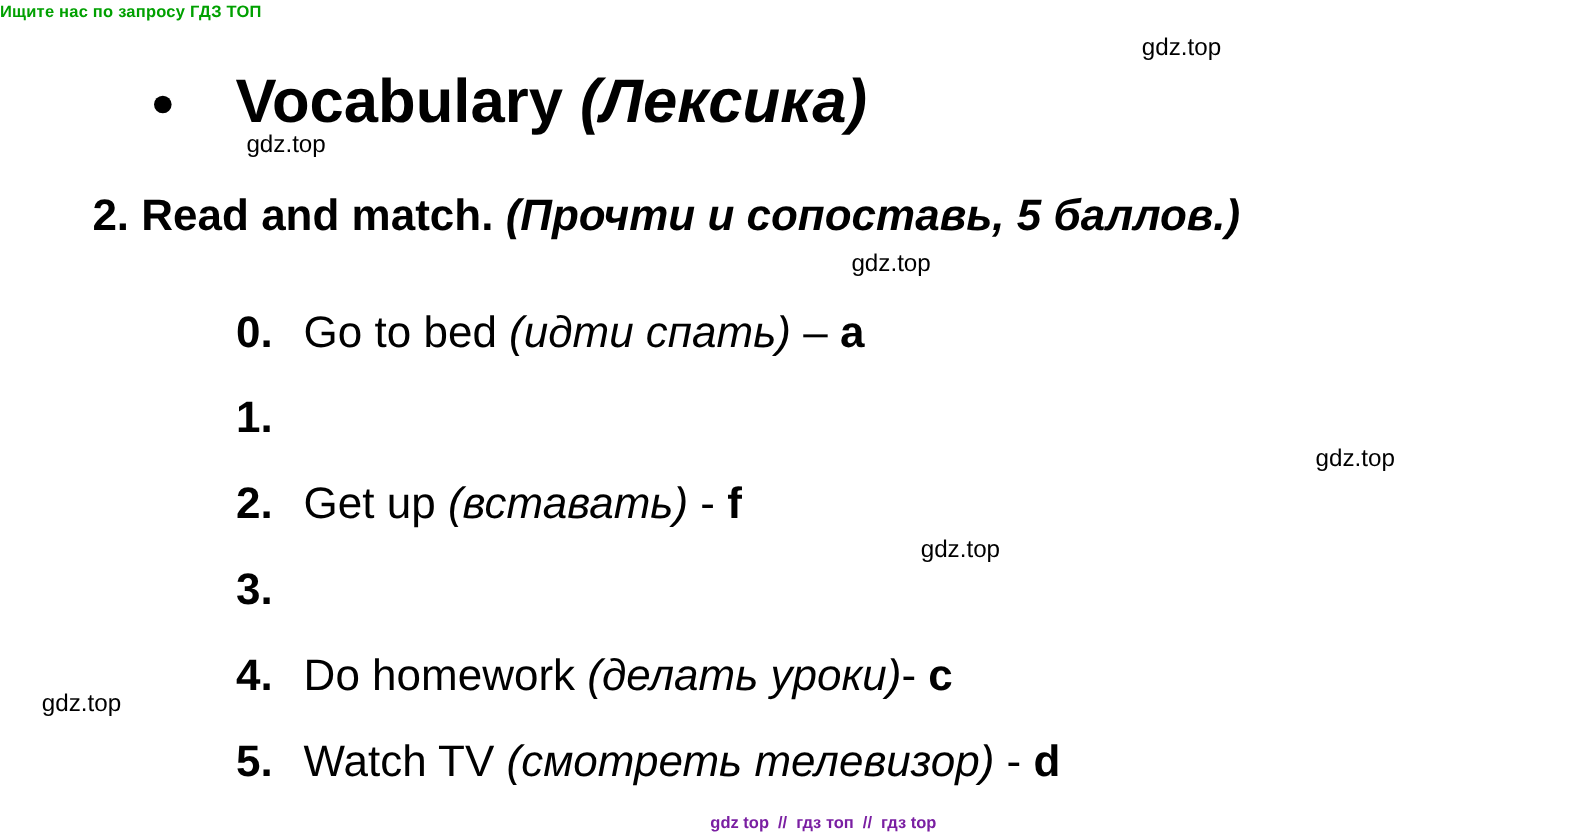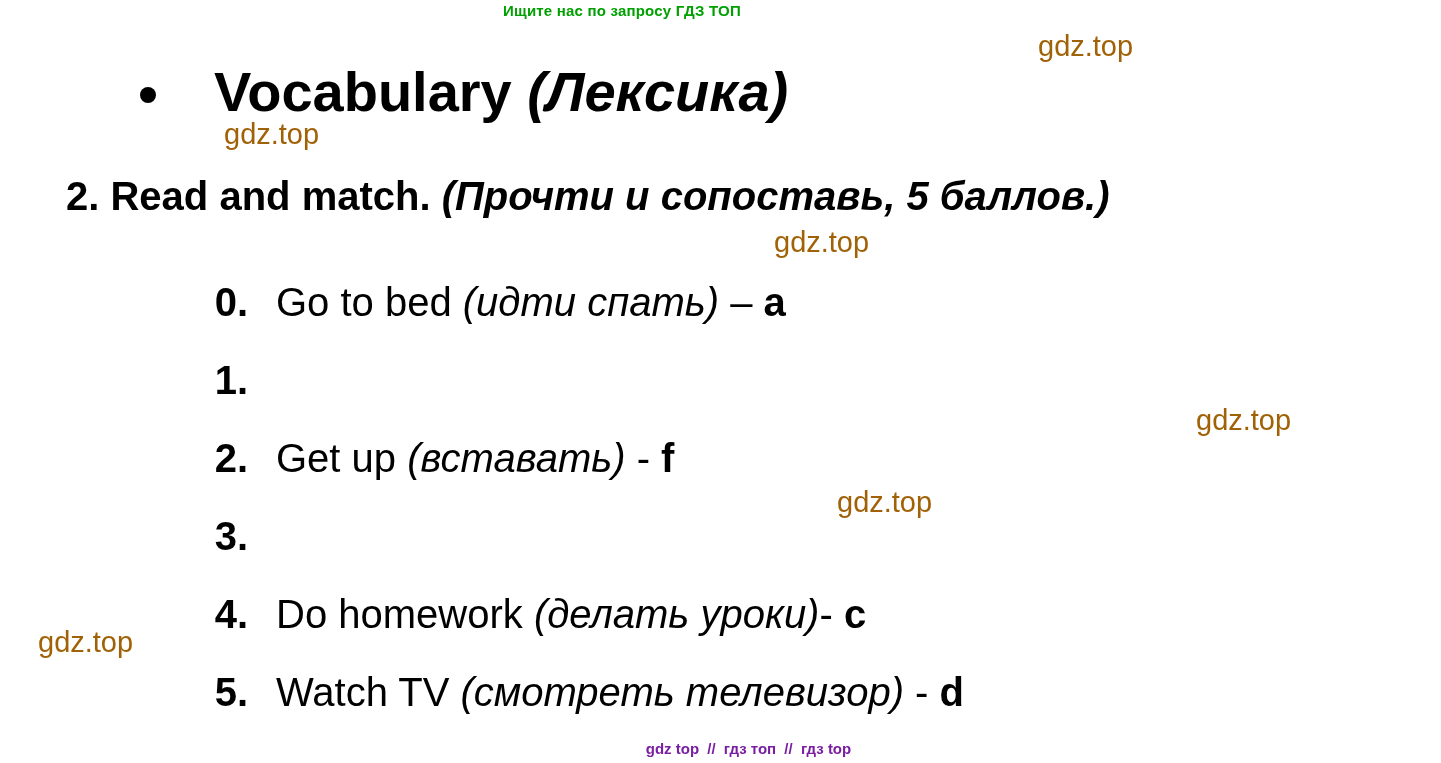"Ищите нас по запросу ГДЗ" .top-banner { text-align: center -> left }
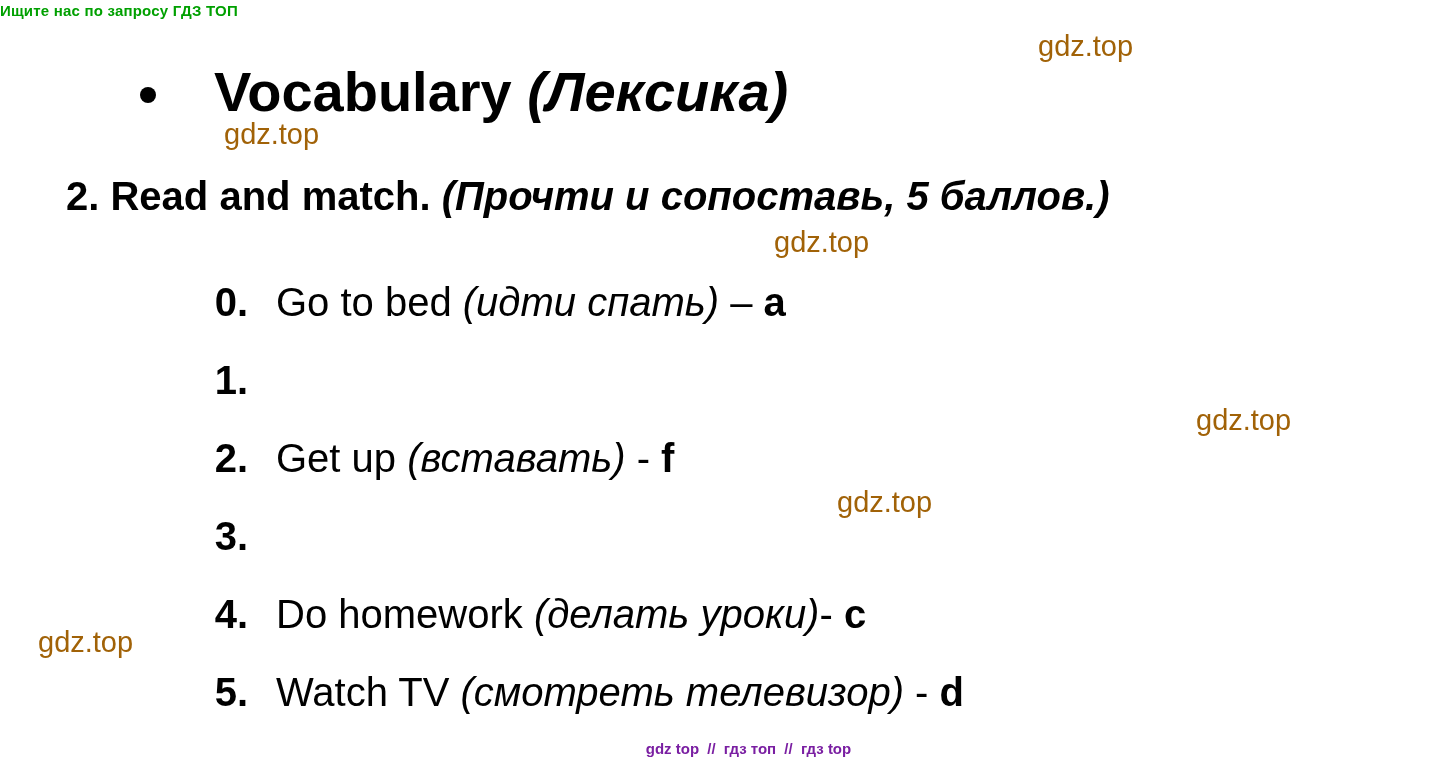"gdz.top" .wm { color: #a16207 -> #000000; font-size: 29px -> 22px }
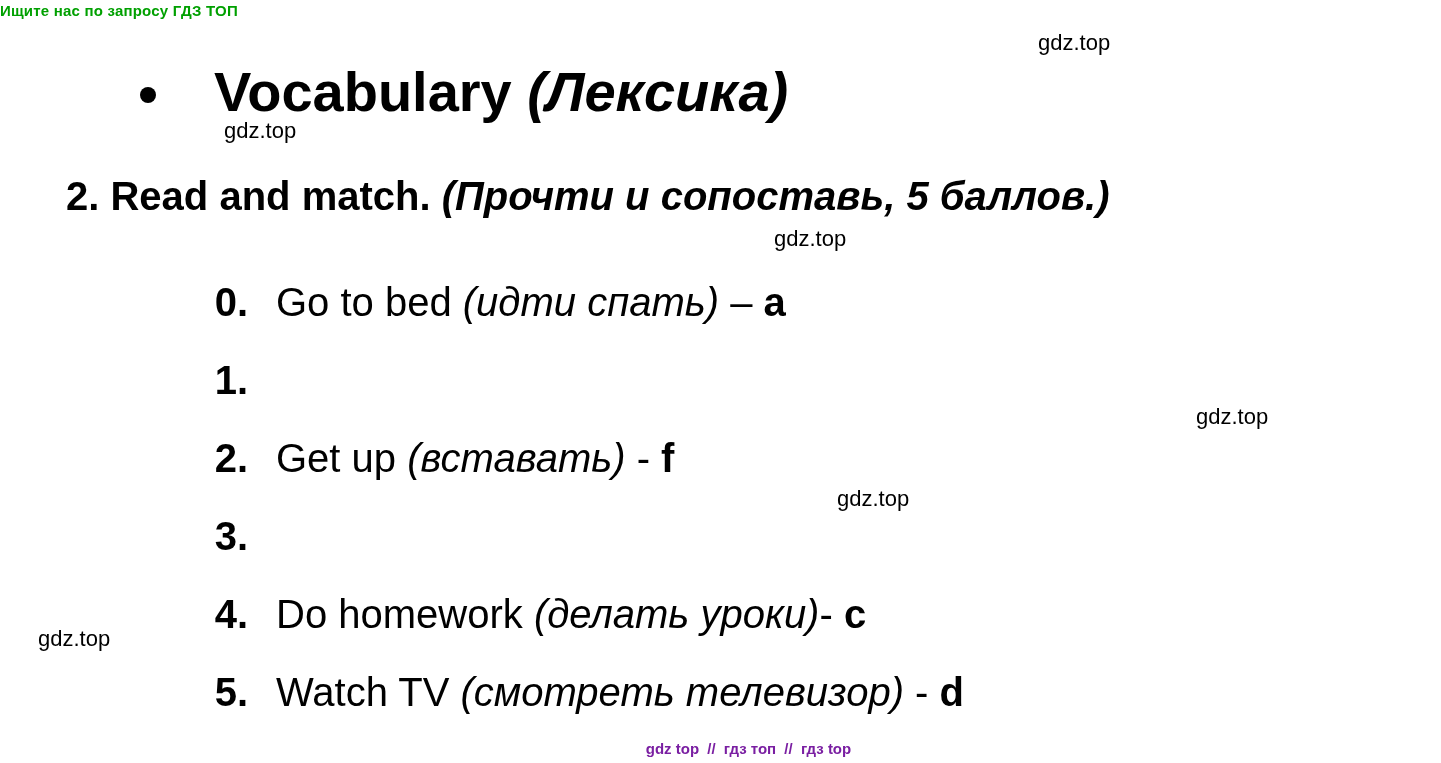"2. Read and match. (Прочти" .task-line { left: 66px -> 84px }
